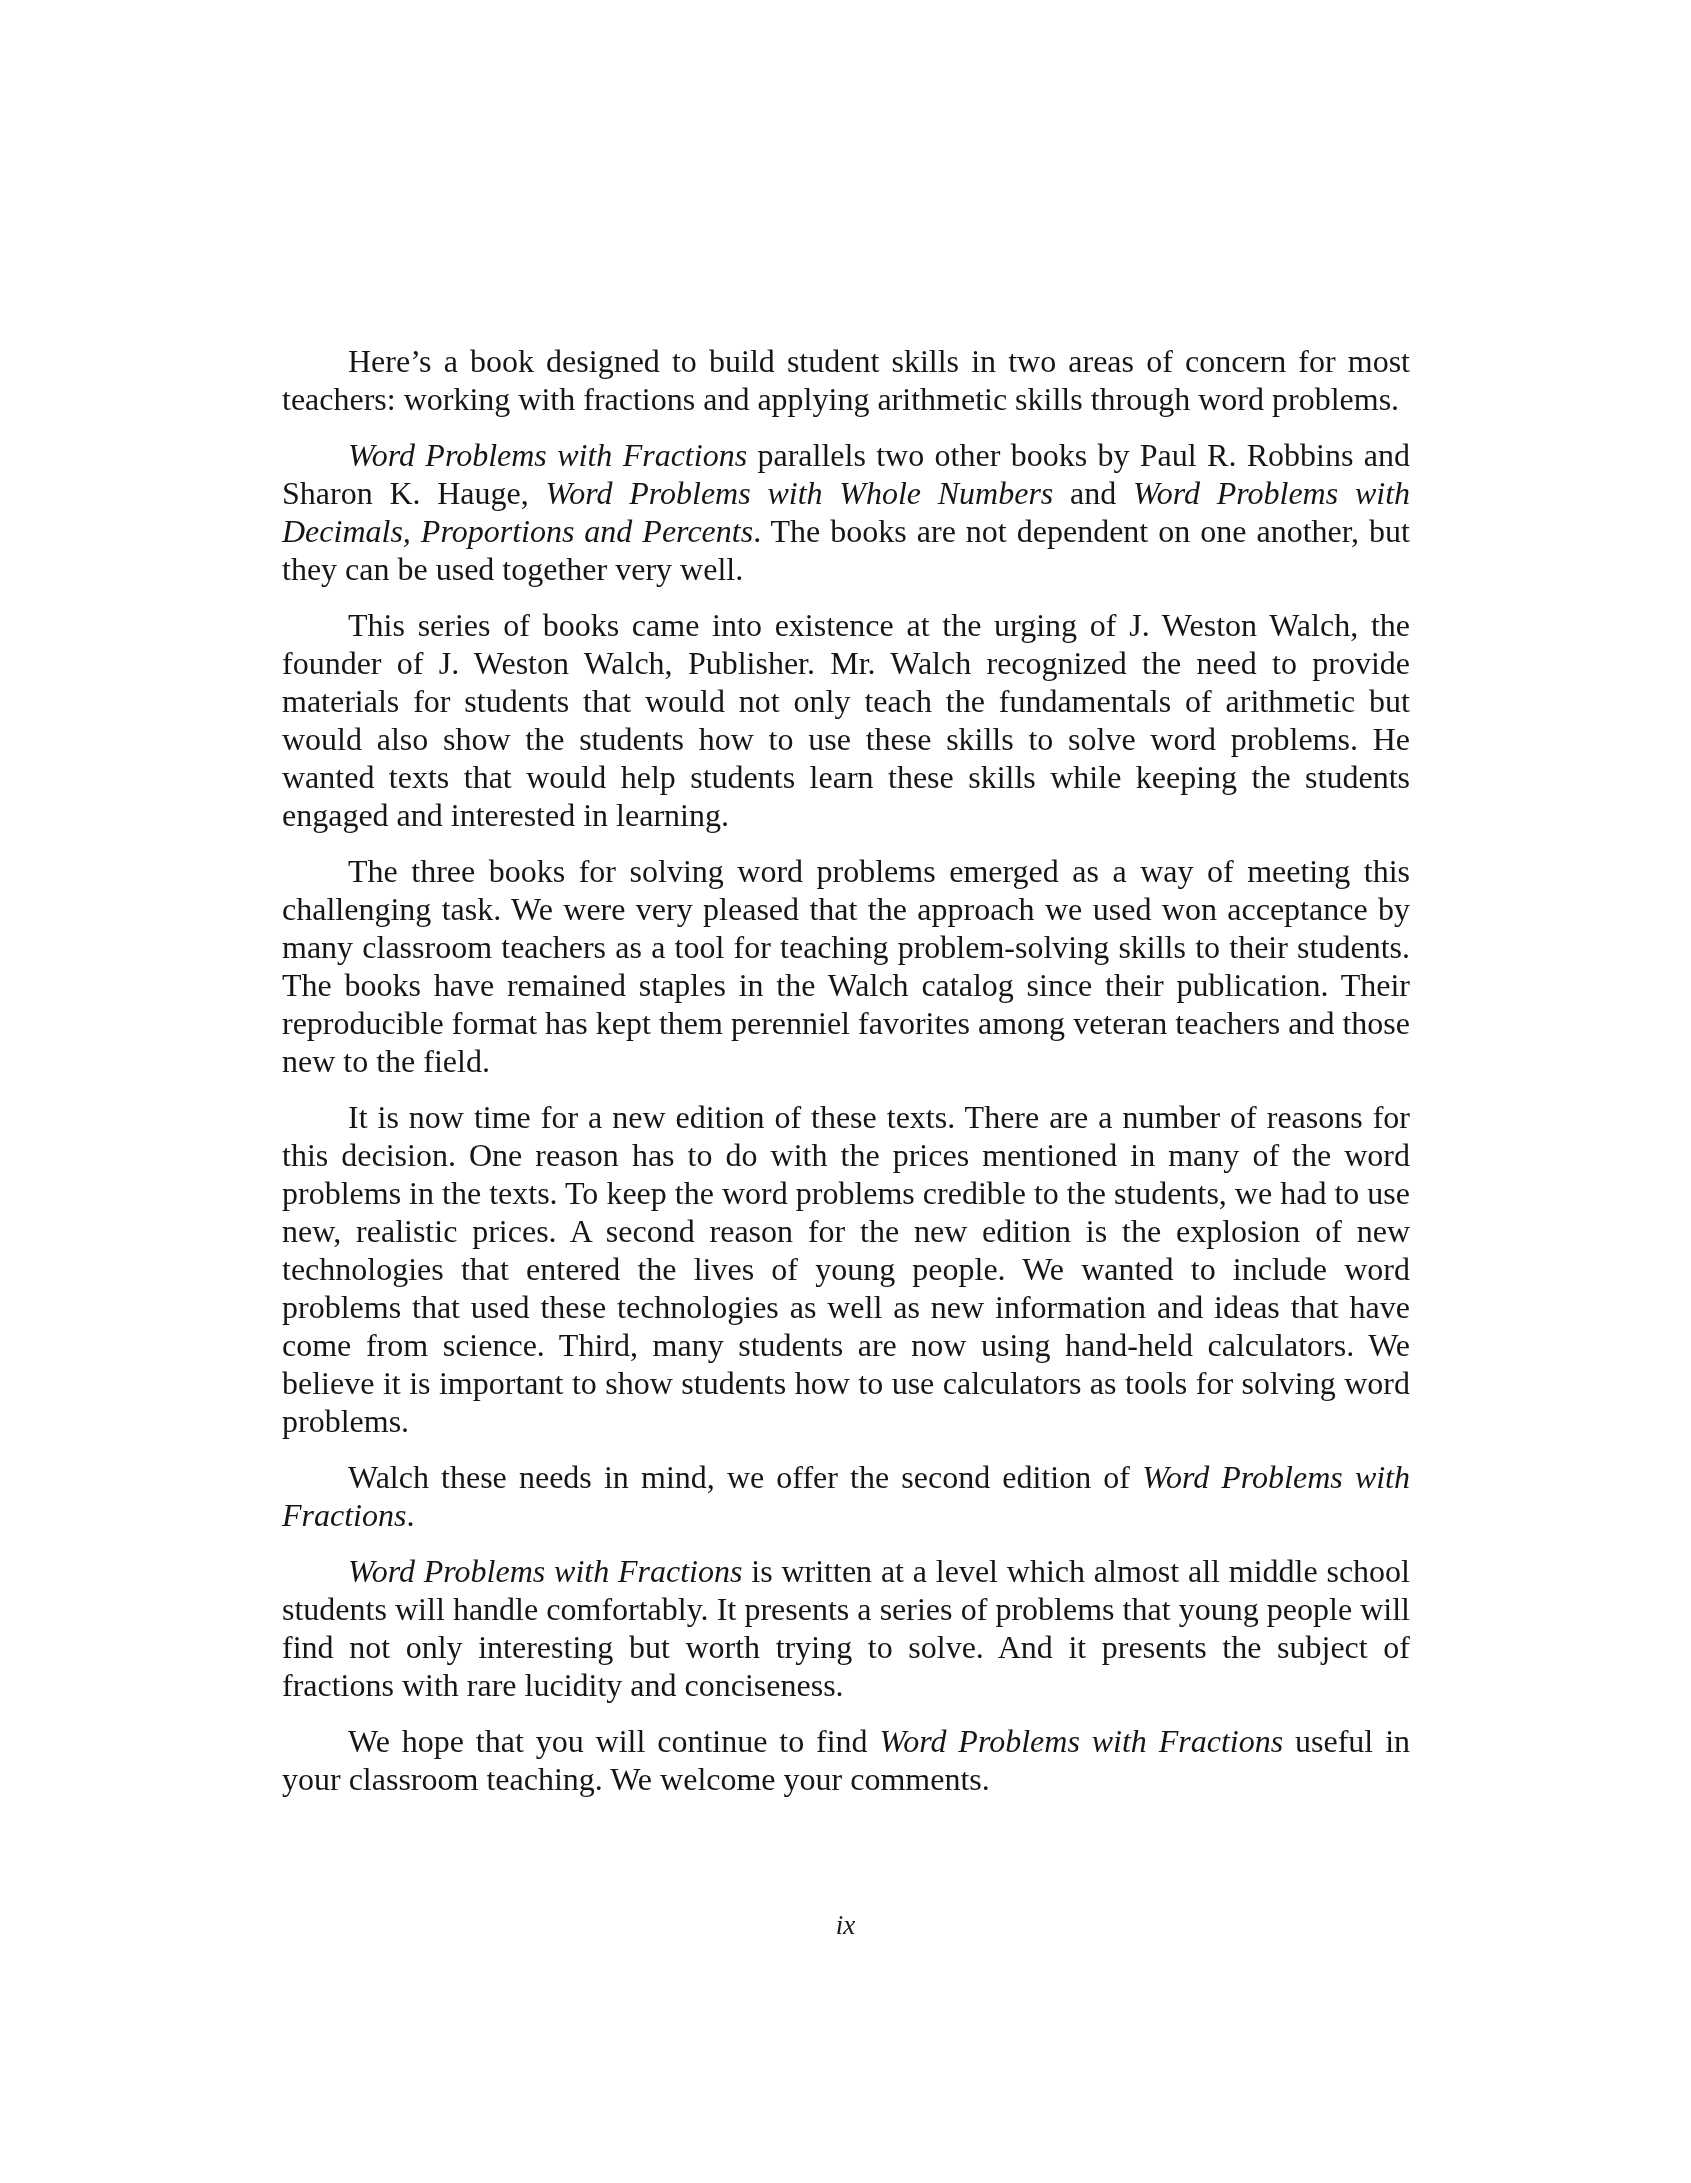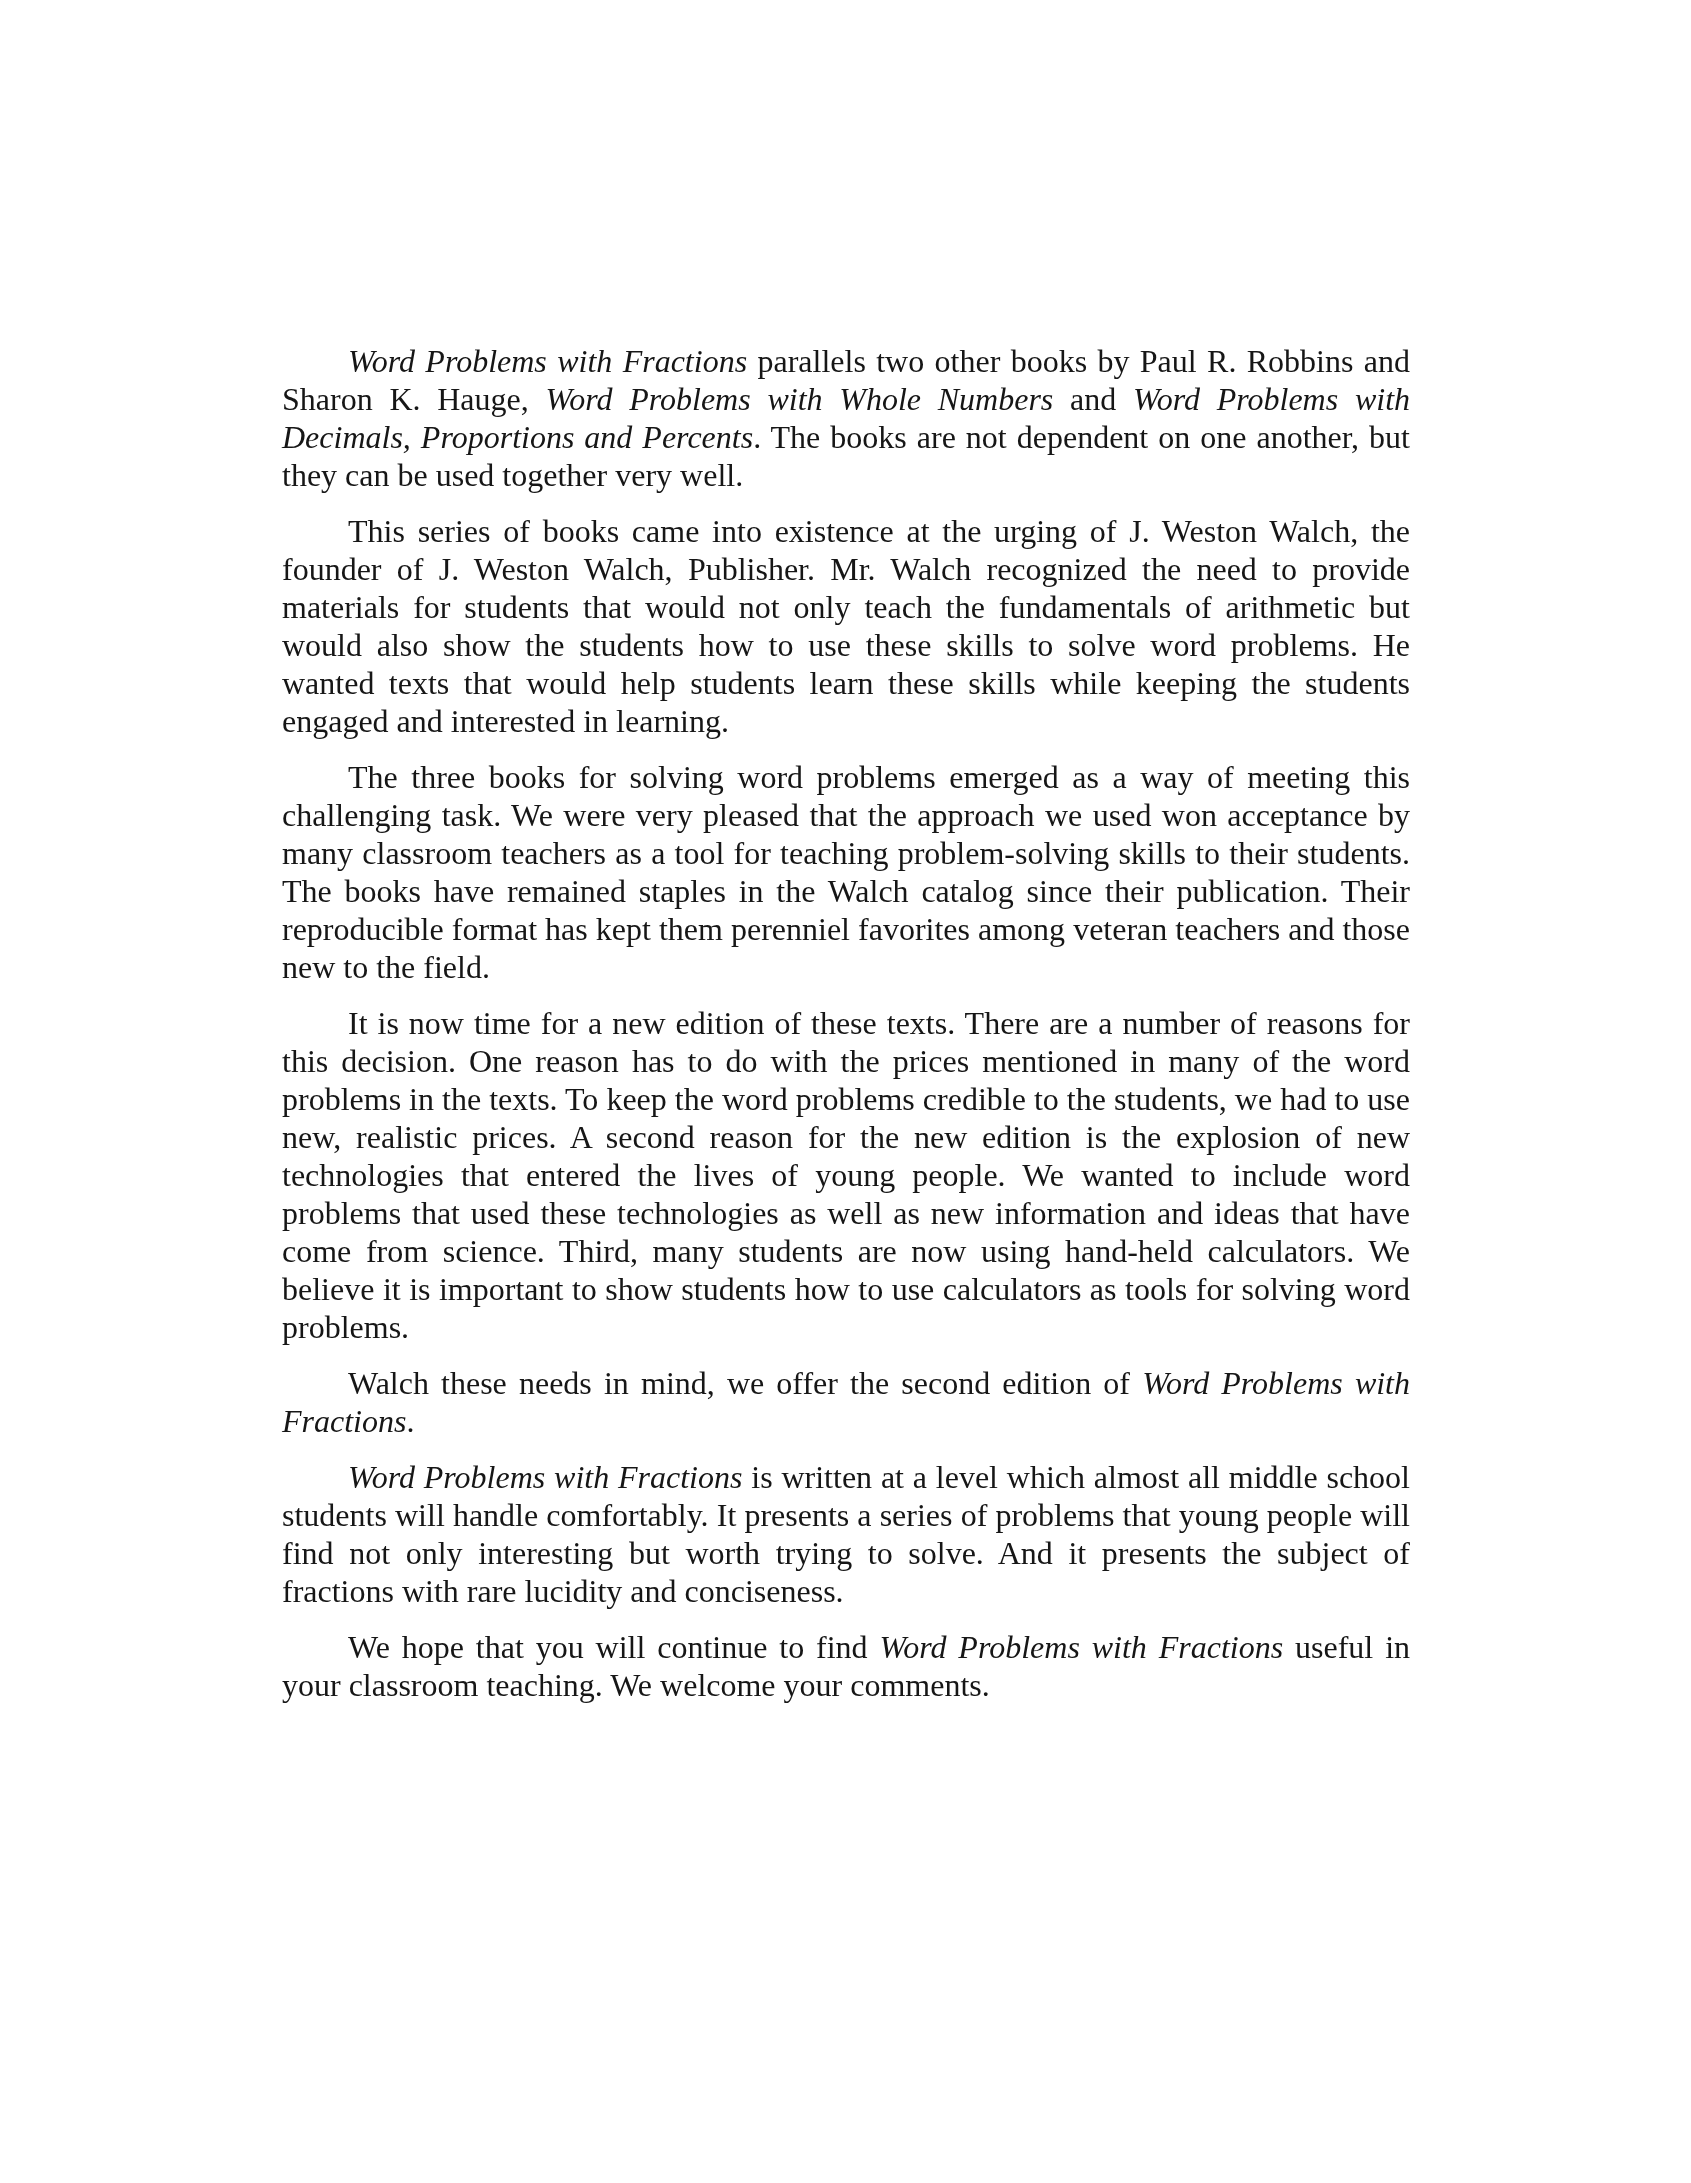"Here’s a book designed to" p { html: none -> <p><span>Here’s a book designed to build student skills in two areas of concern for most teachers: working with fractions and applying arithmetic skills through word problems.</span></p> }
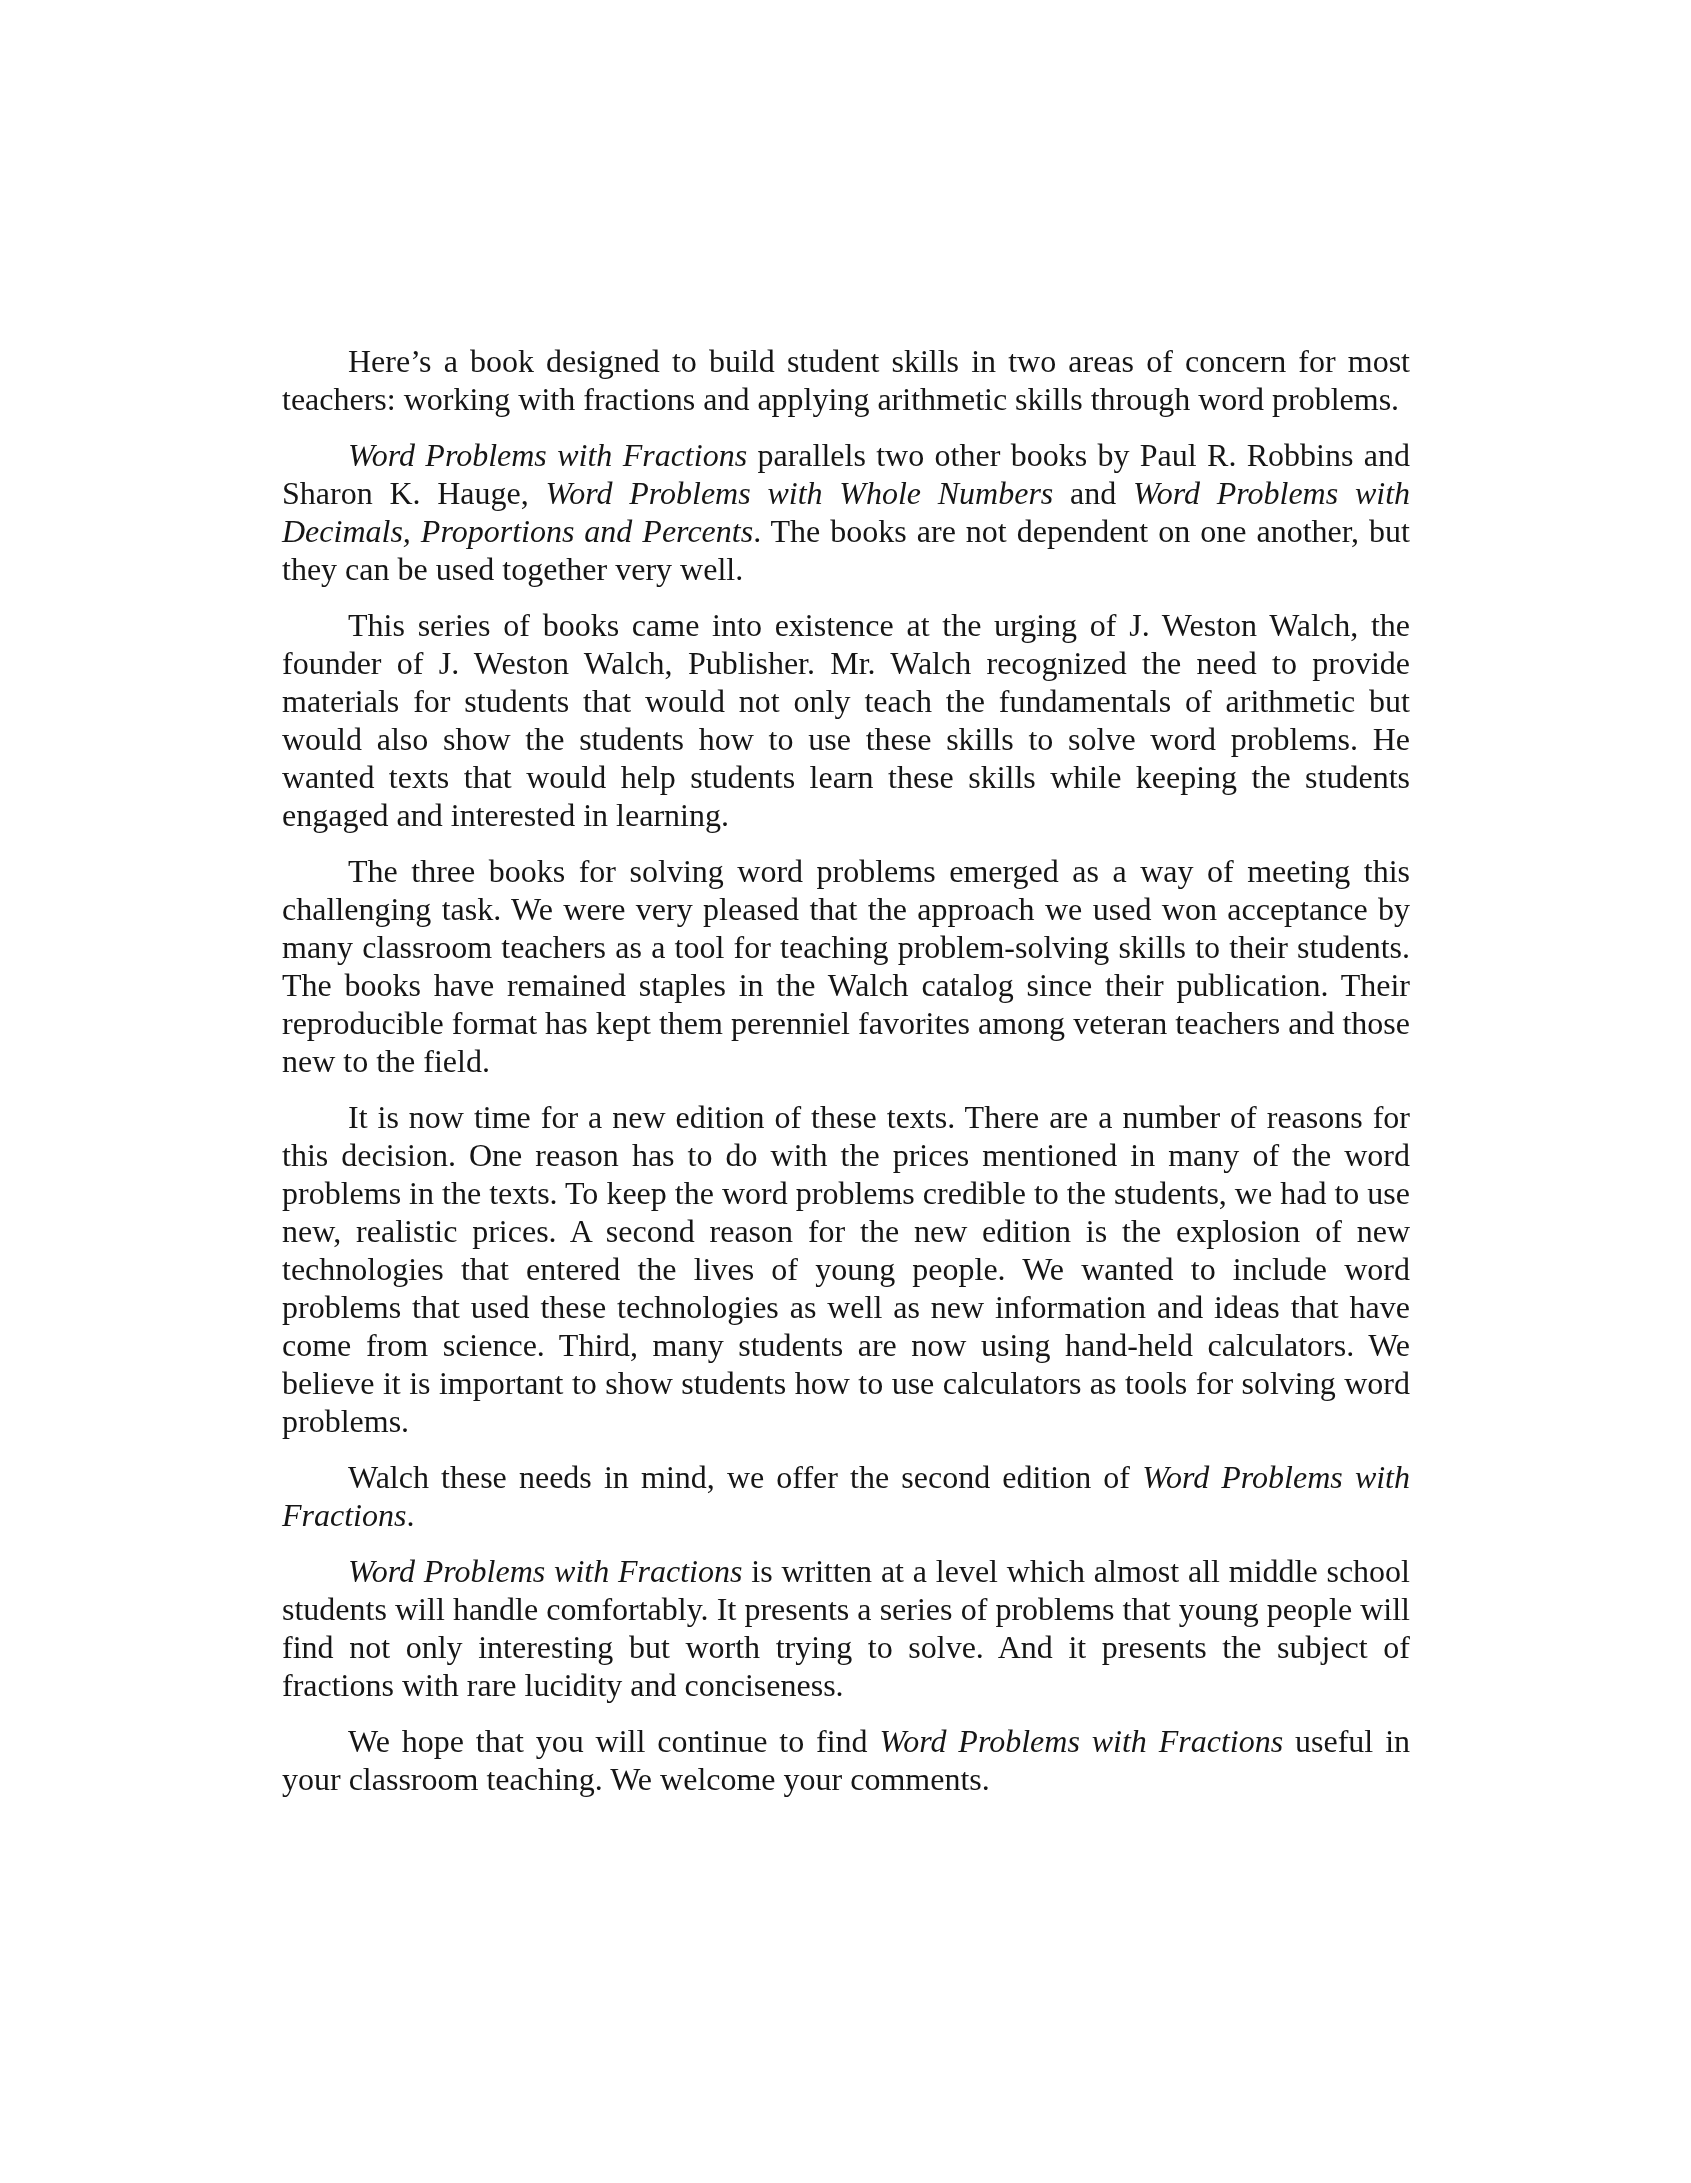"ix" div.page-number { html: none -> <div>ix</div> }
